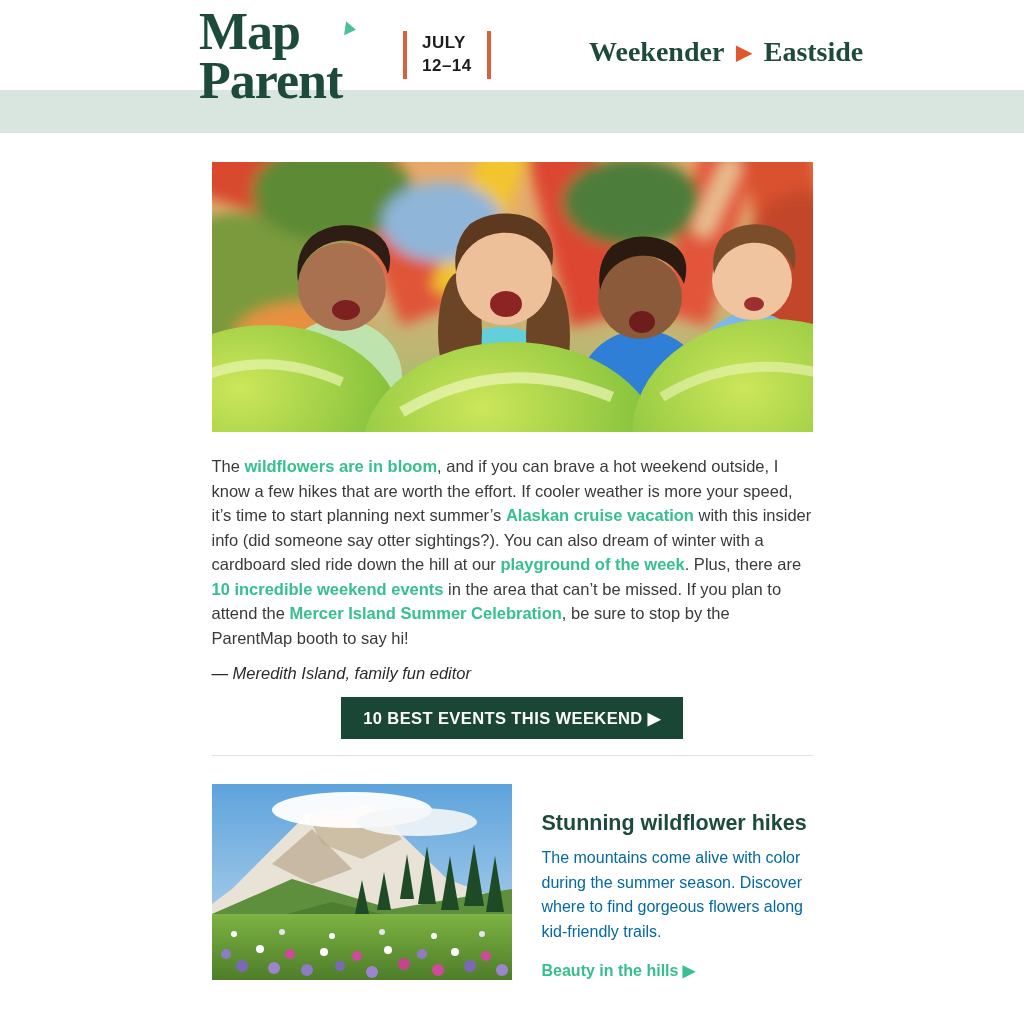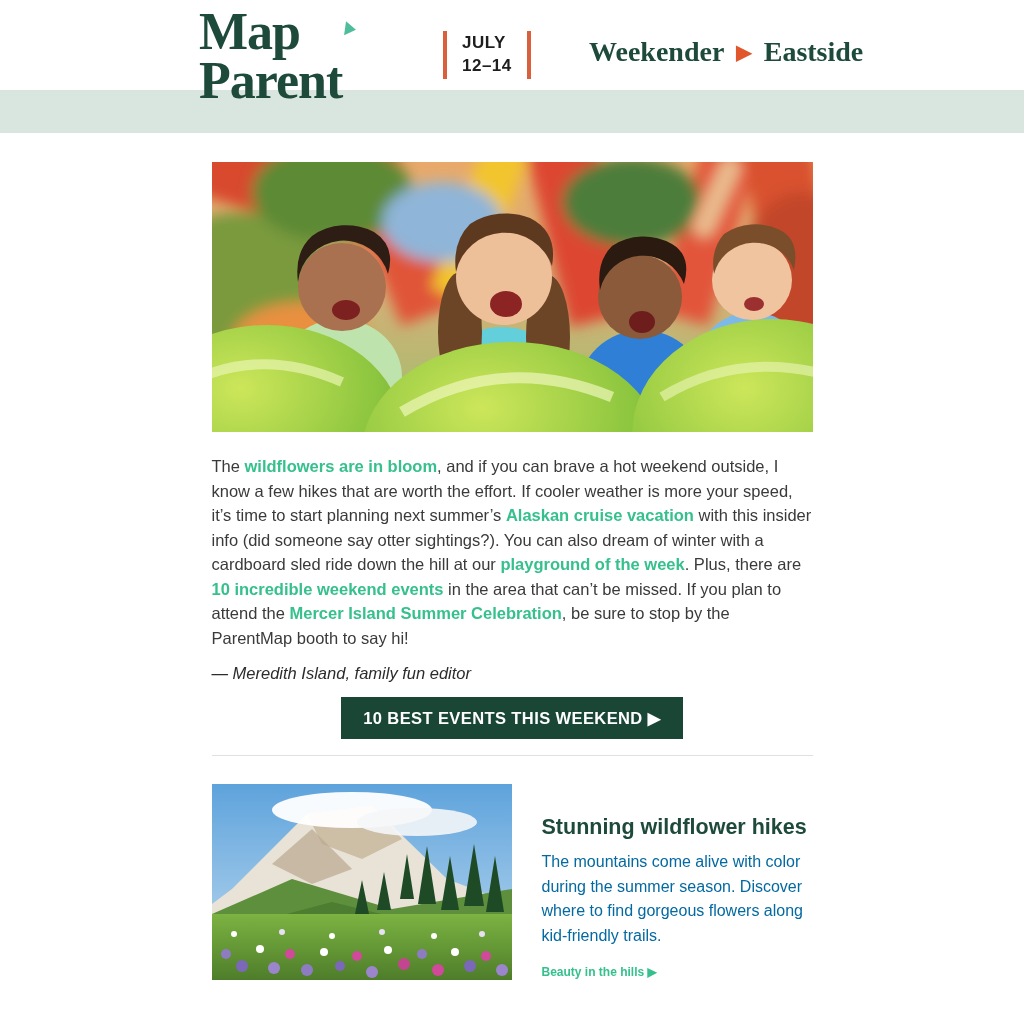"JULY" .date-block { left: 407px -> 367px }
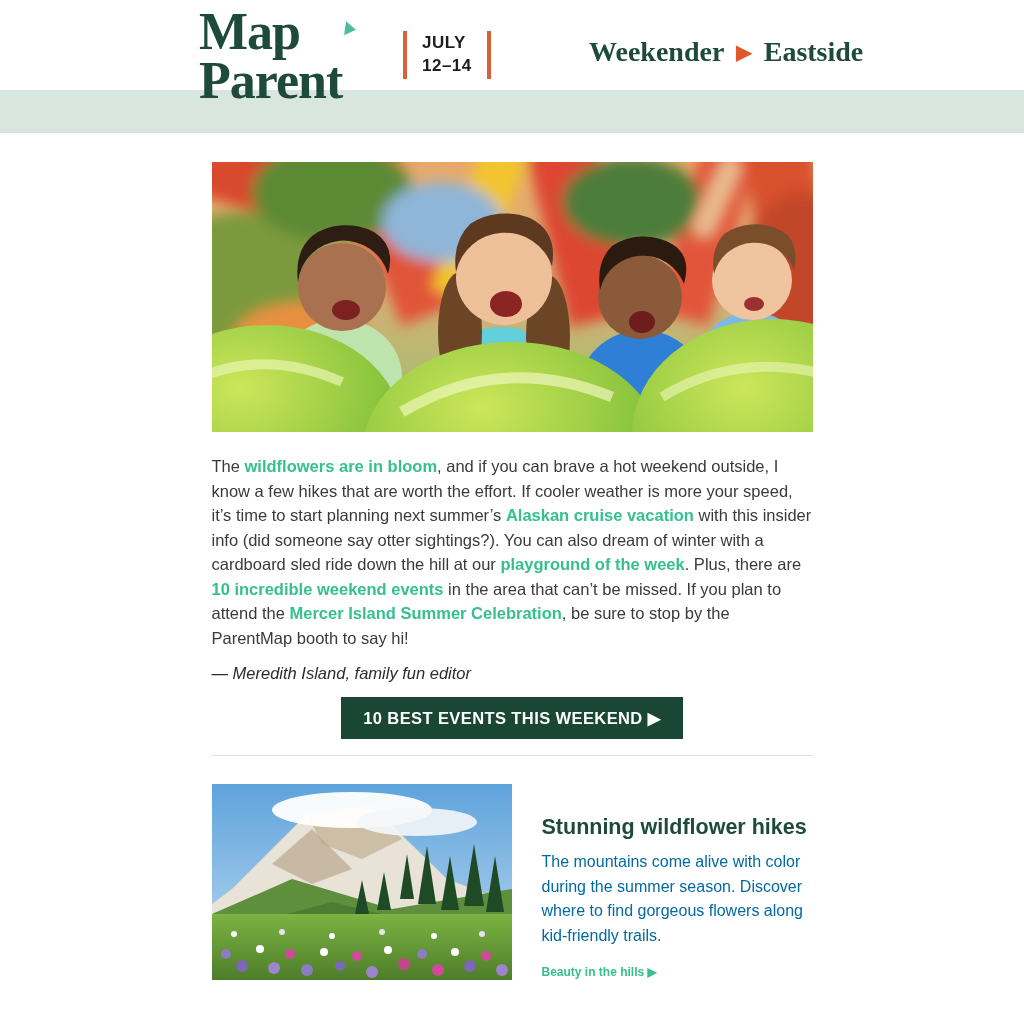"Beauty in the hills ▶" .story-link { font-size: 12px -> 16px }
